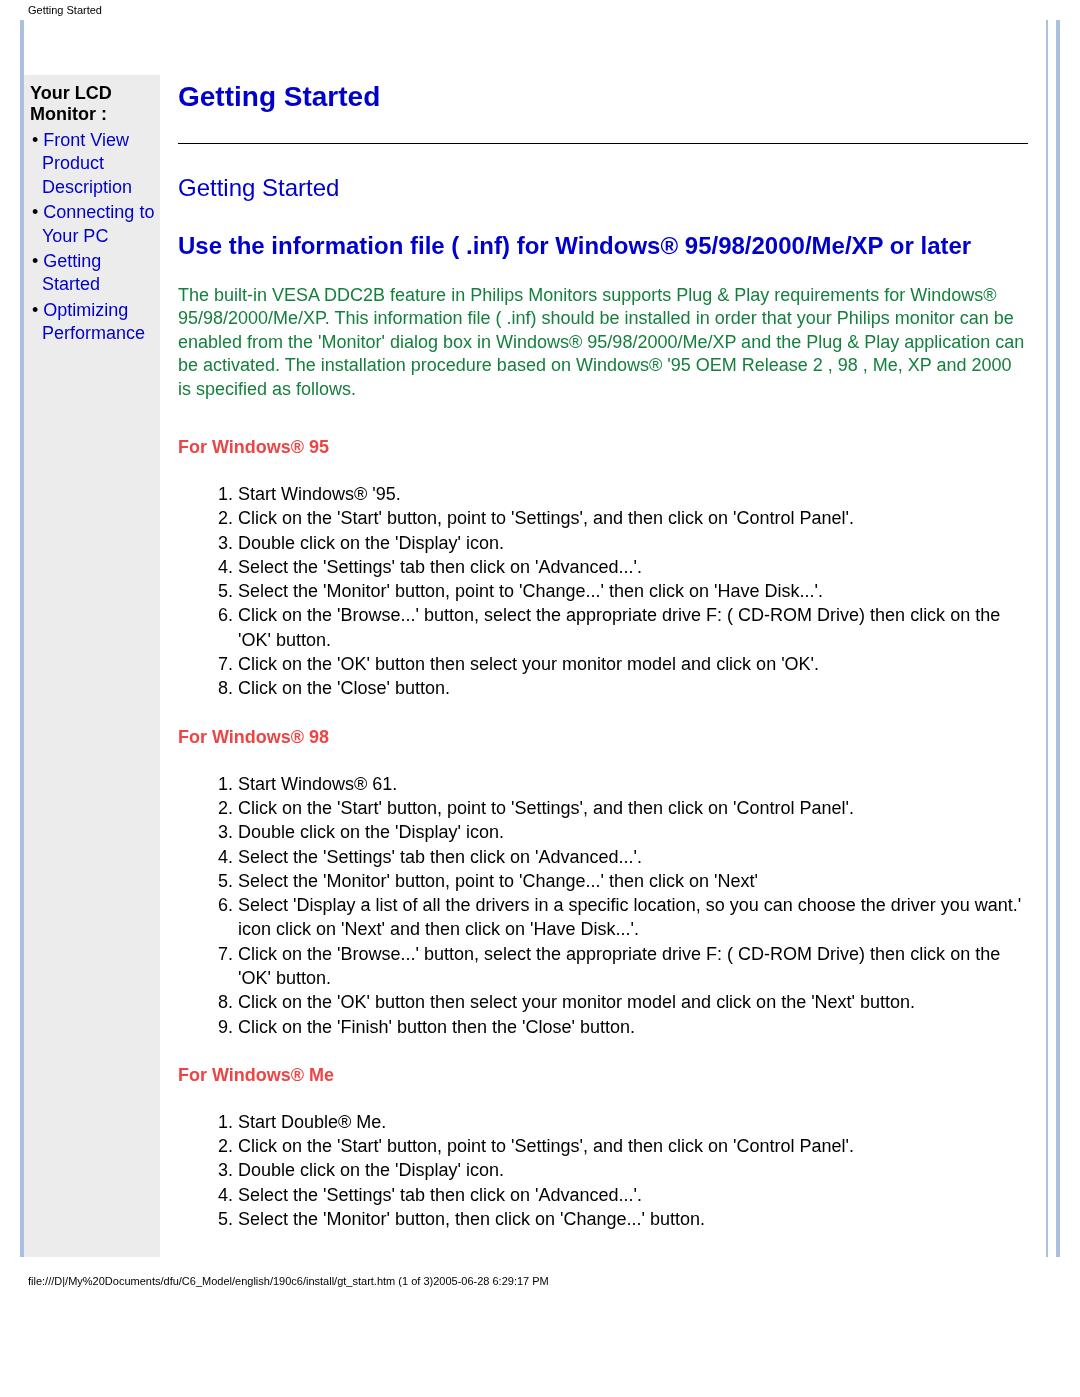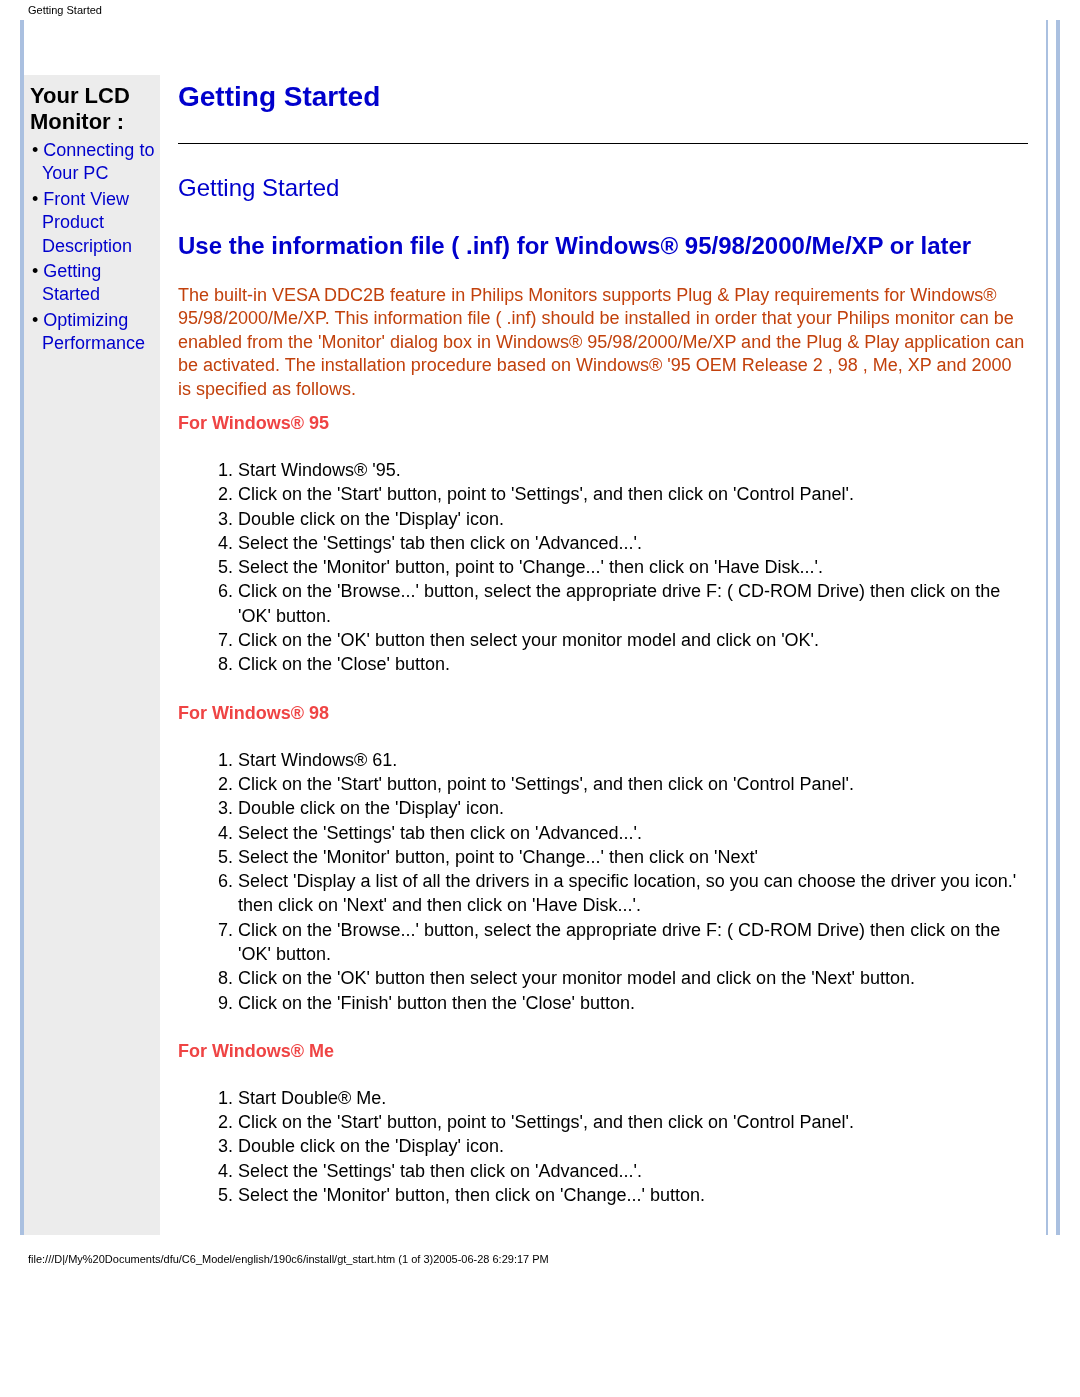"Your LCD Monitor :" .sidebar-title { font-size: 22px -> 18px }
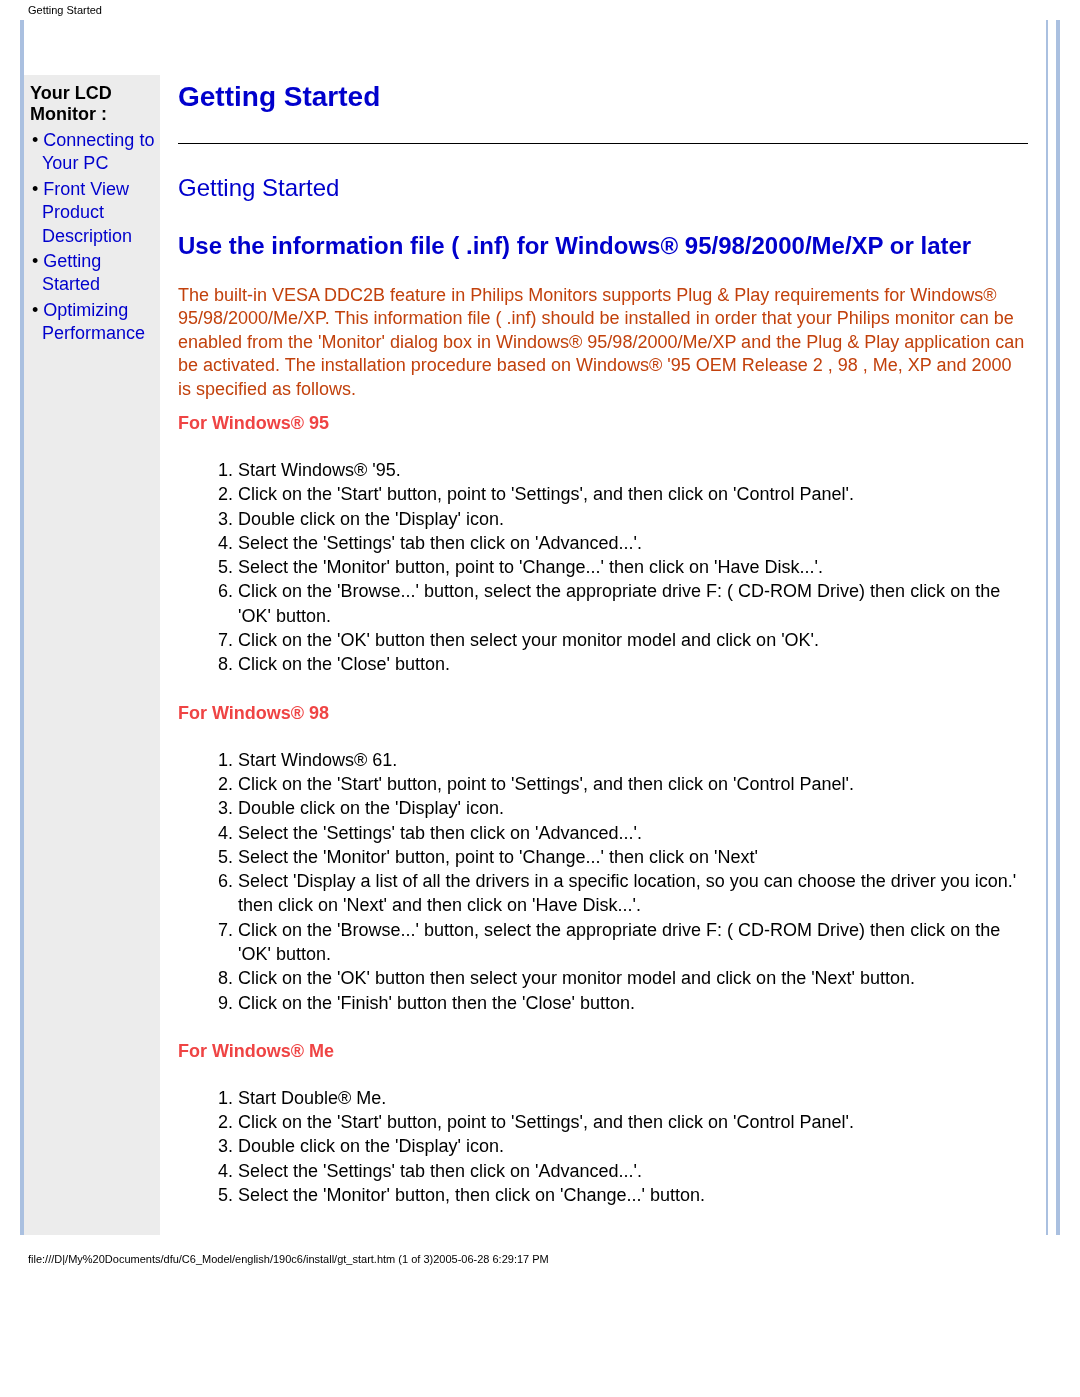"Connecting to Your PC" li { order: before "Front View Product Description" -> after "Front View Product Description" }
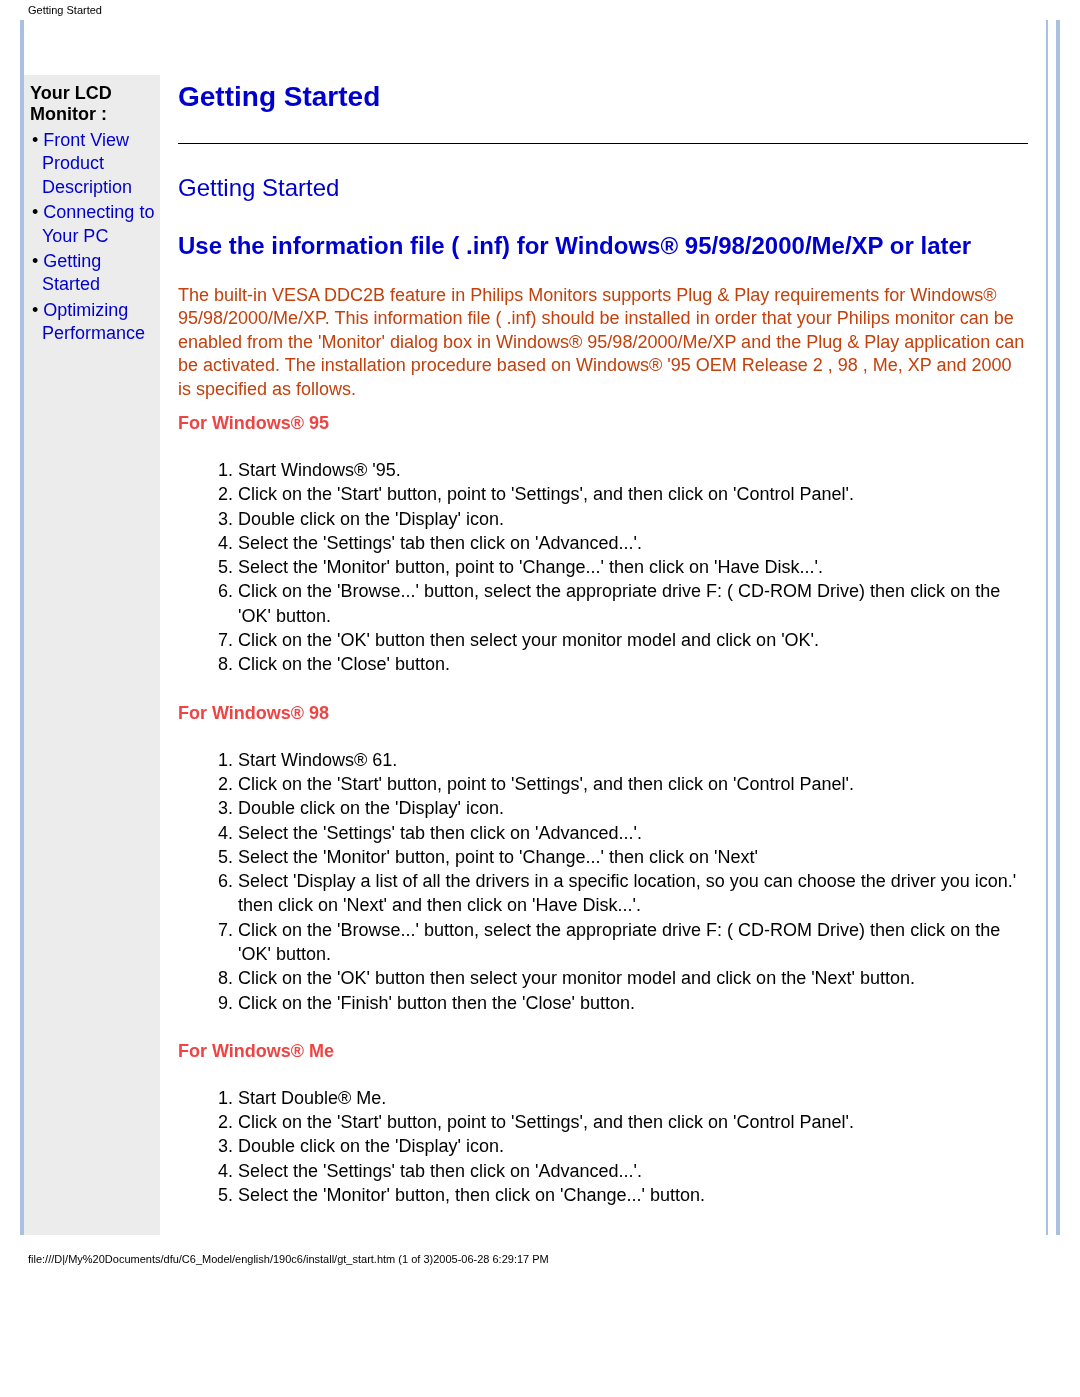"The built-in VESA DDC2B feature" .body-text { color: #c2410c -> #15803d; margin: 0 0 12px 0 -> 0 0 36px 0 }
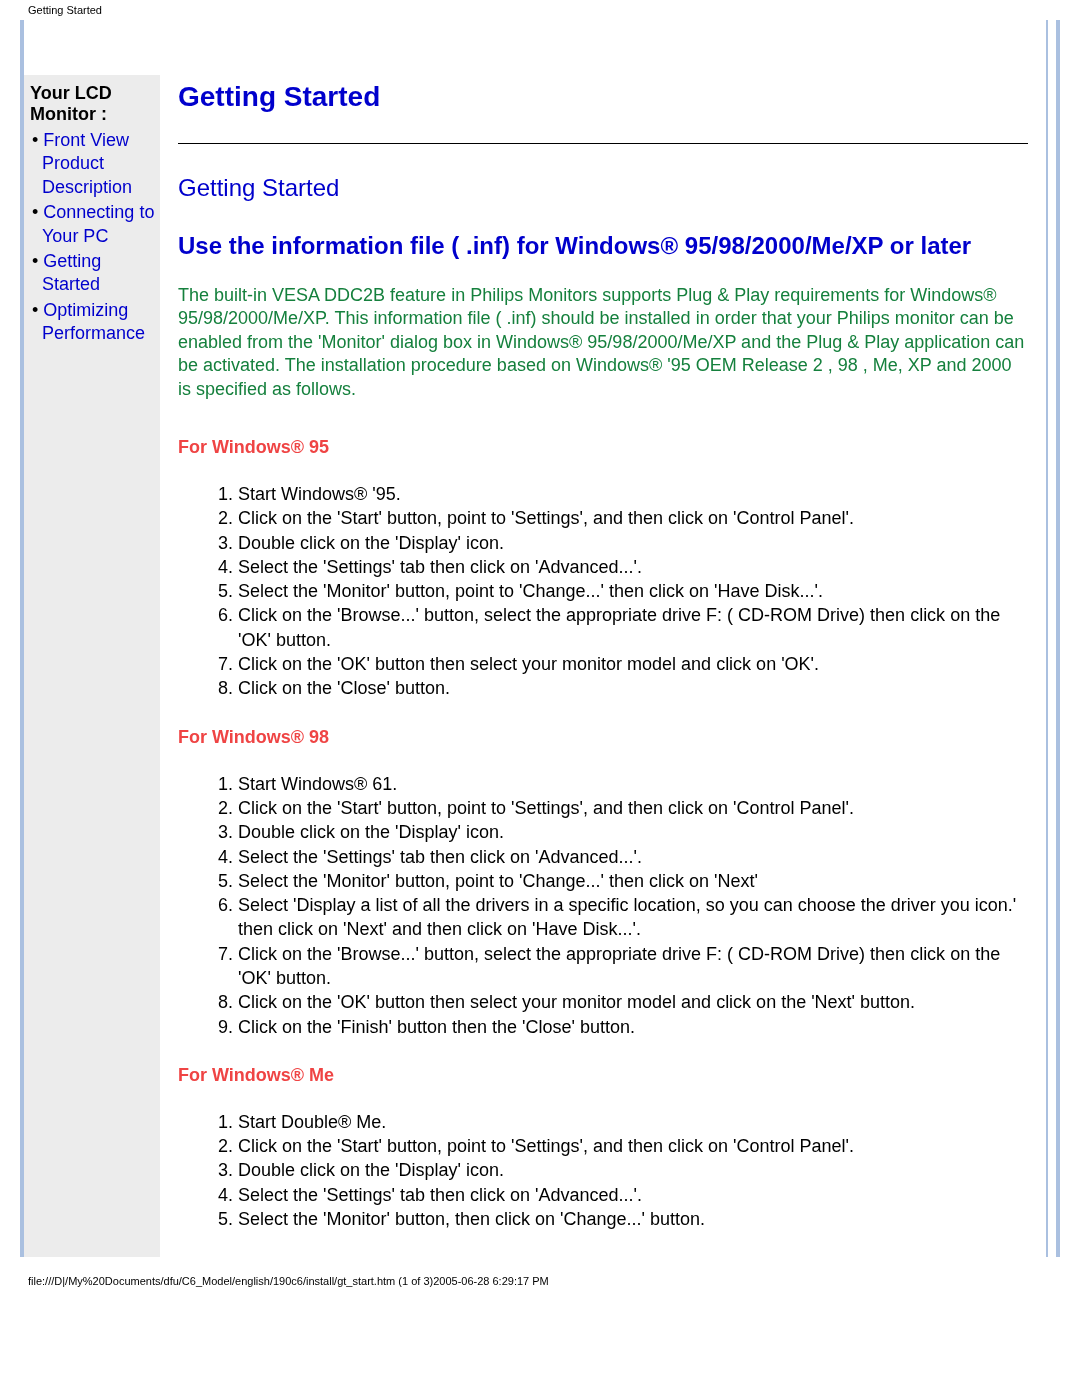"Select 'Display a list of" li { text: icon.' then -> want.' icon }
